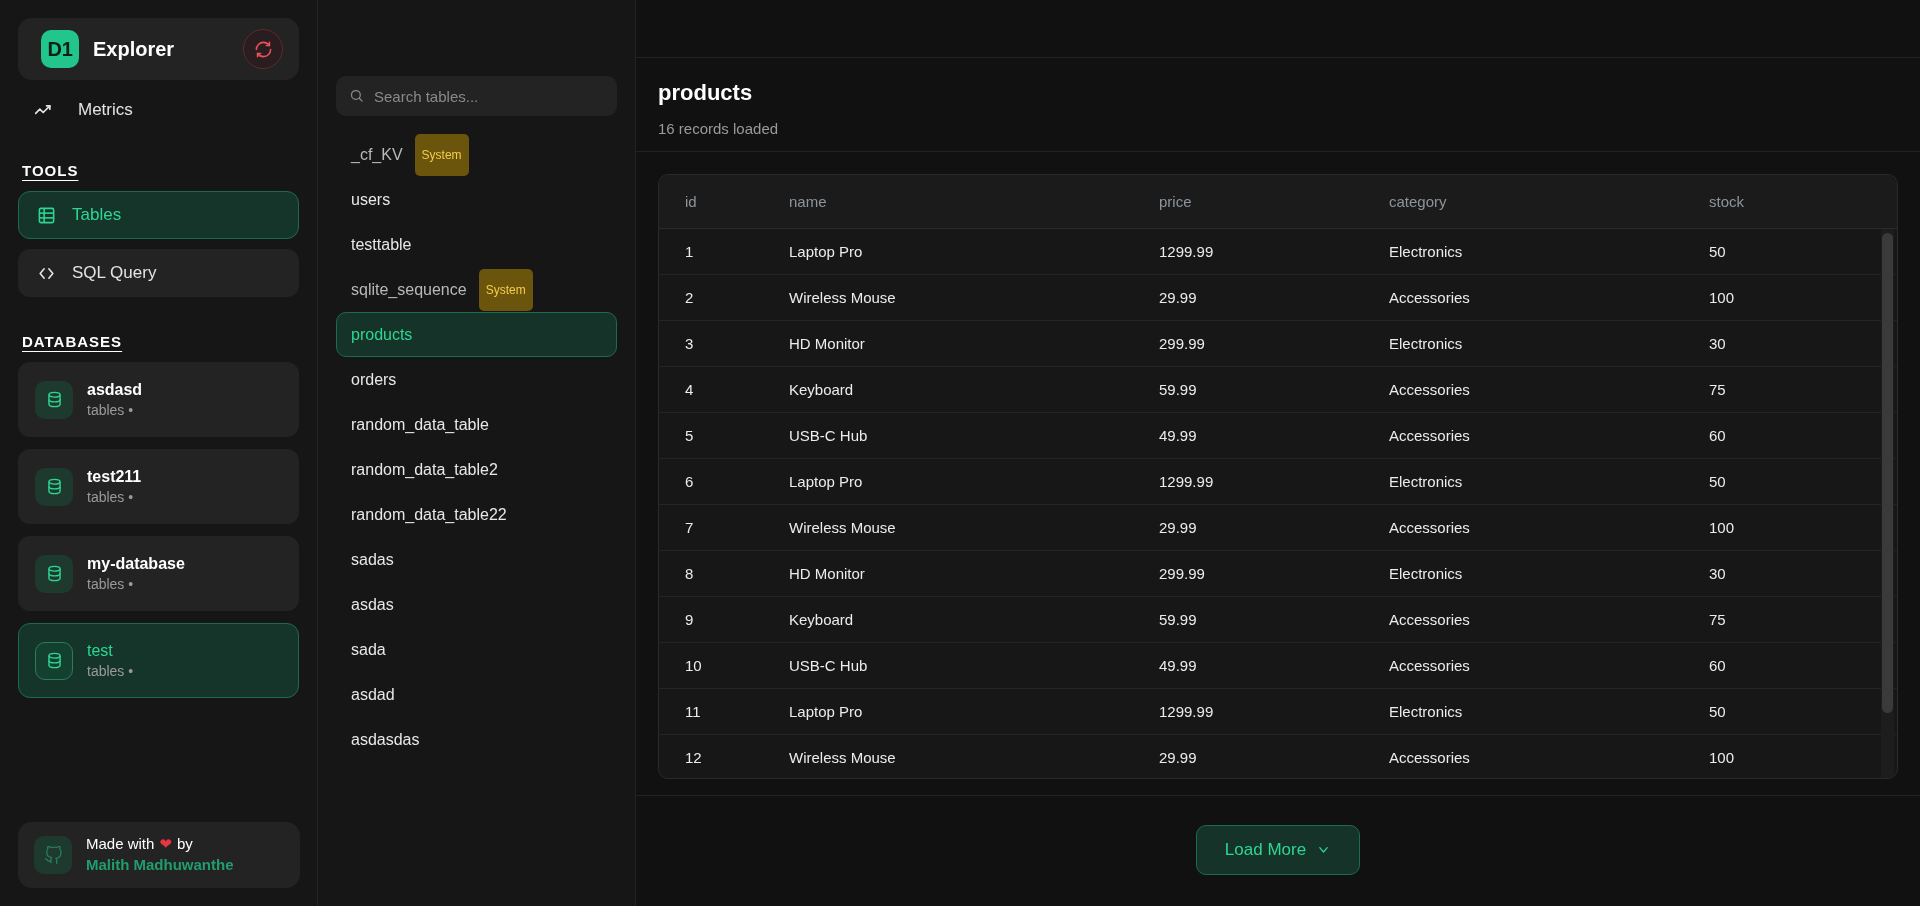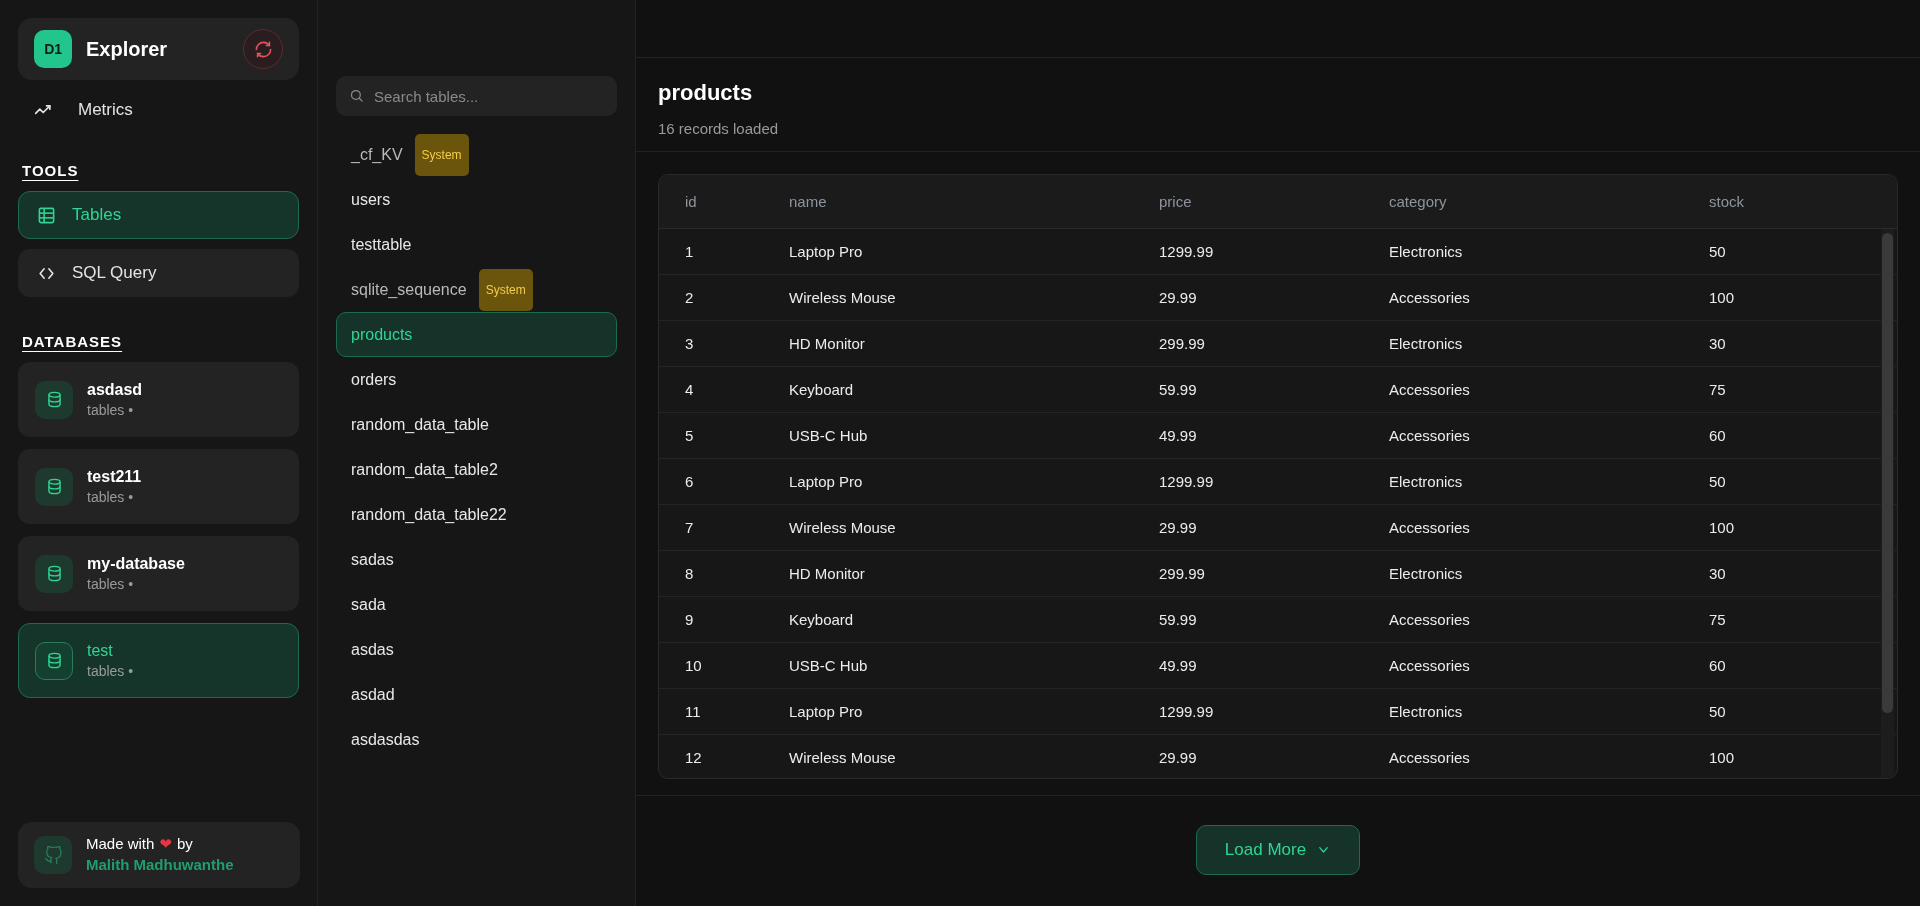"D1" .d1-logo { font-size: 14px -> 20px; margin-left: none -> 7px }
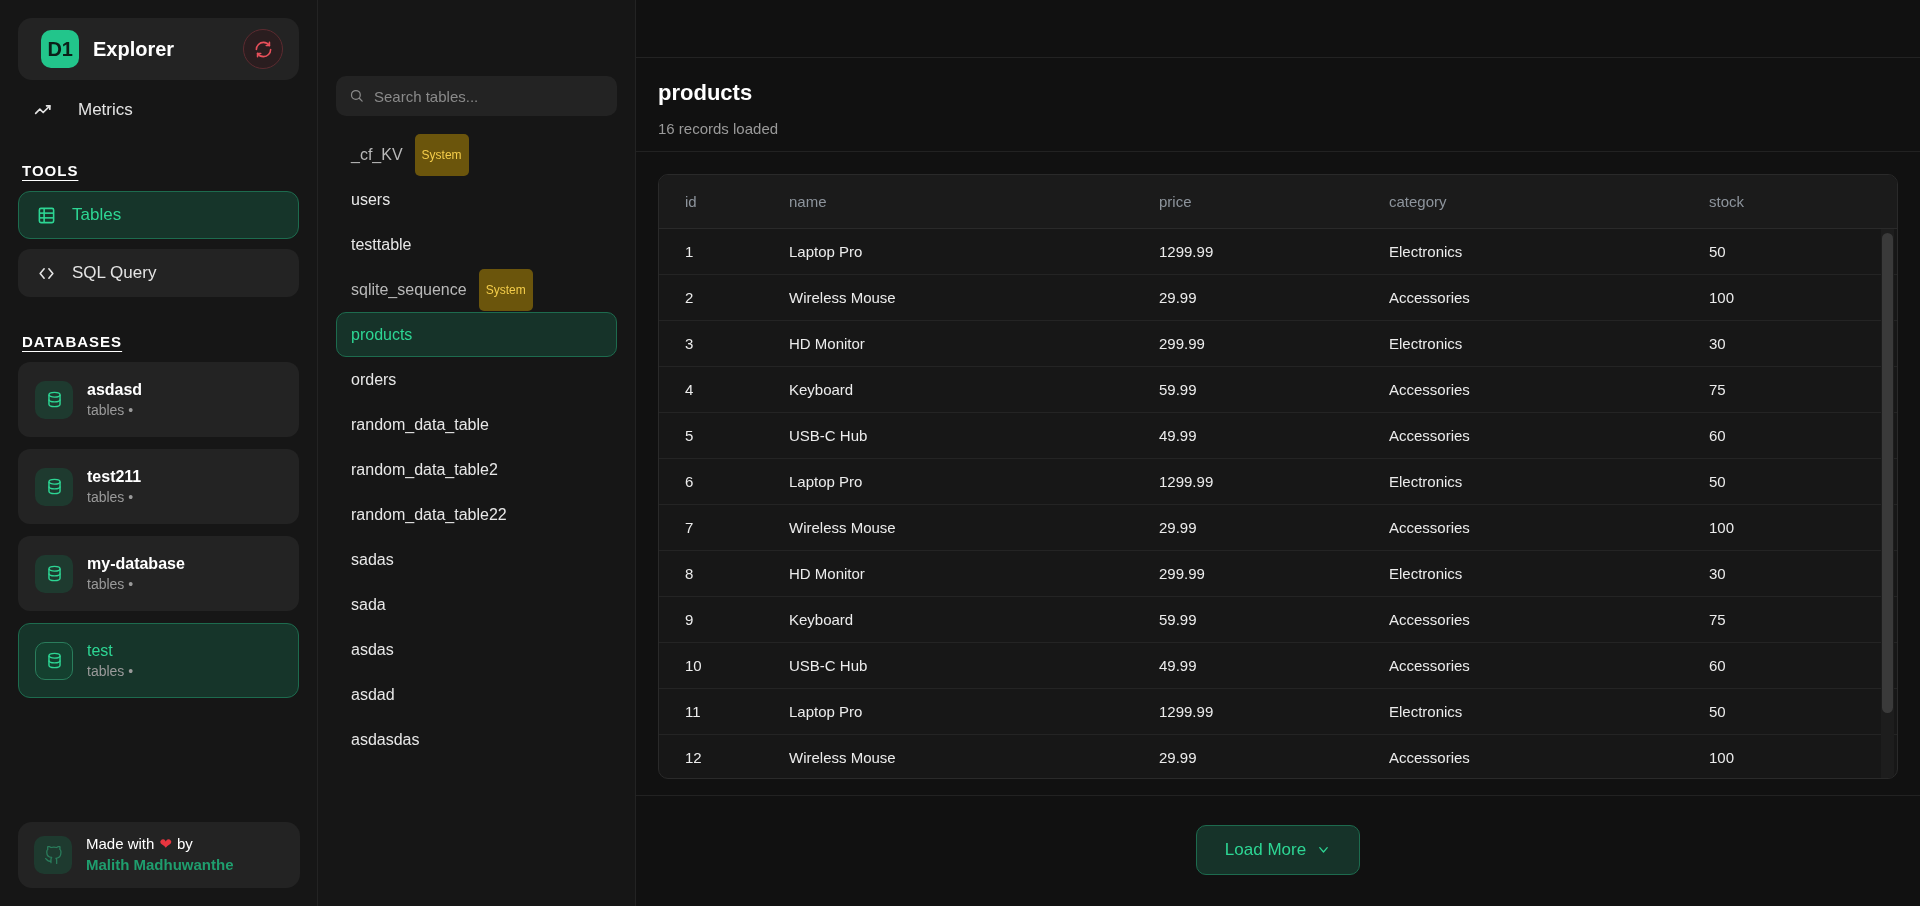"sada" div.tl-item { order: before "asdas" -> after "asdas" }
